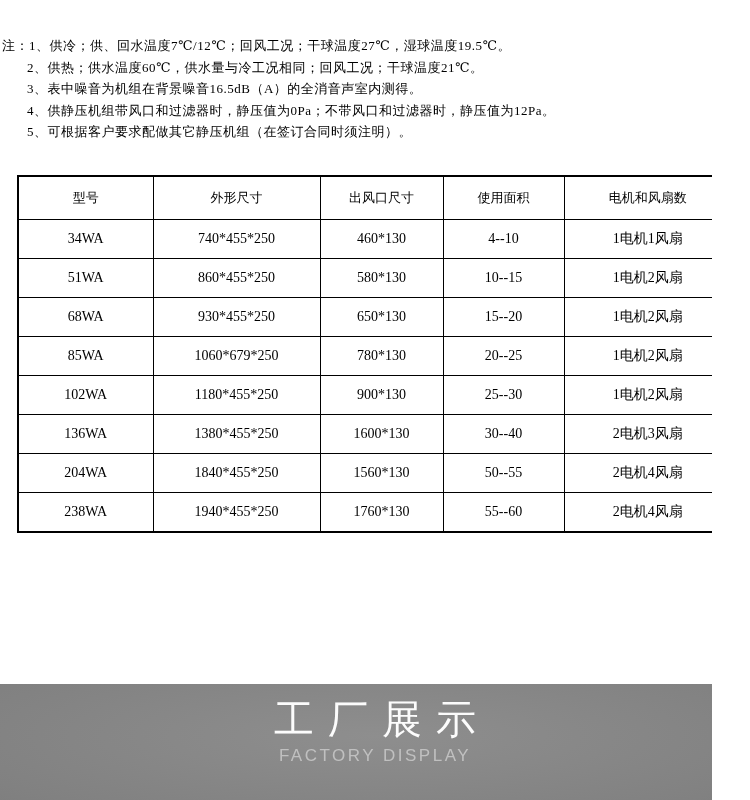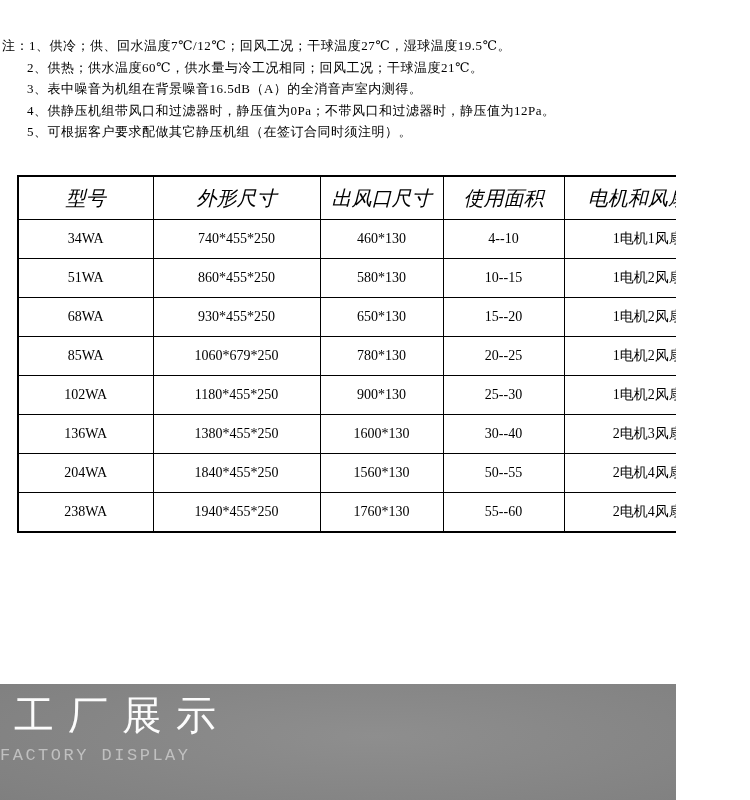"注：1、供冷；供、回水温度7℃/12℃；回风工况；干球温度27℃，湿球温度19." .page { padding-left: none -> 36px }
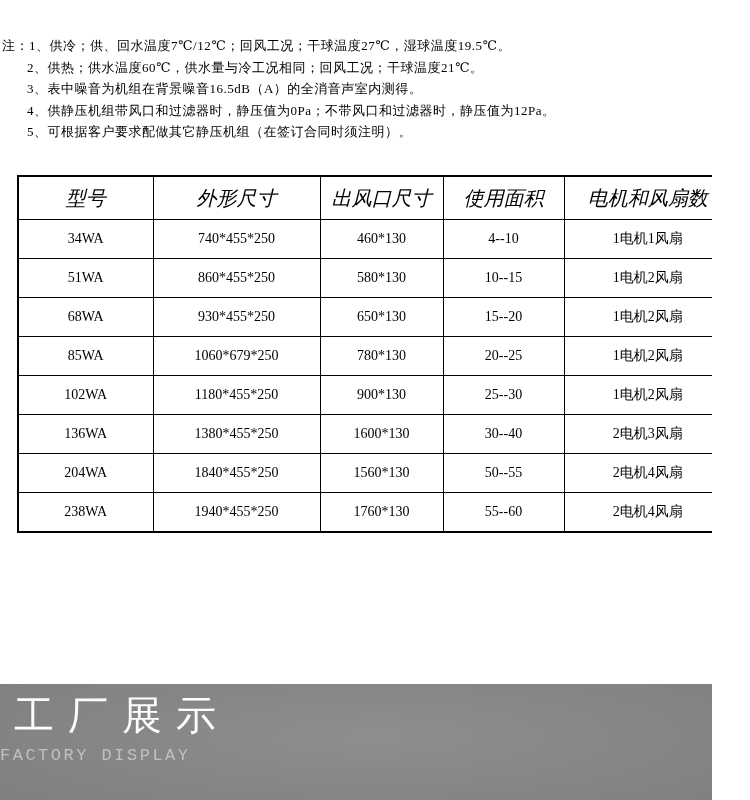"型号" .spec-table tr.header-row td { font-size: 20px -> 13px; font-style: italic -> none }
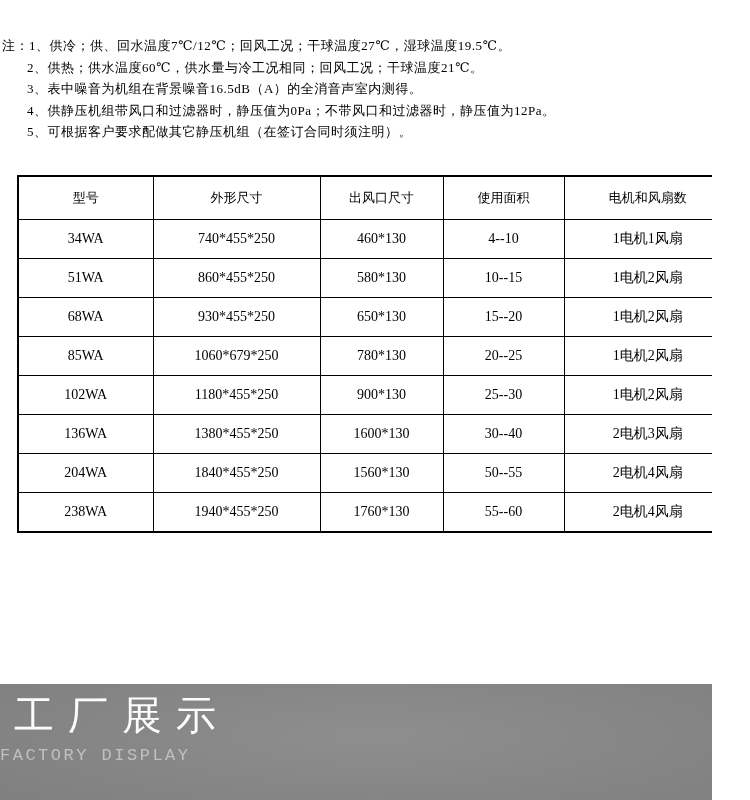"工厂展示" .factory-banner { align-items: flex-start -> center; font-family: Liberation Mono, monospace -> Liberation Sans, sans-serif }
